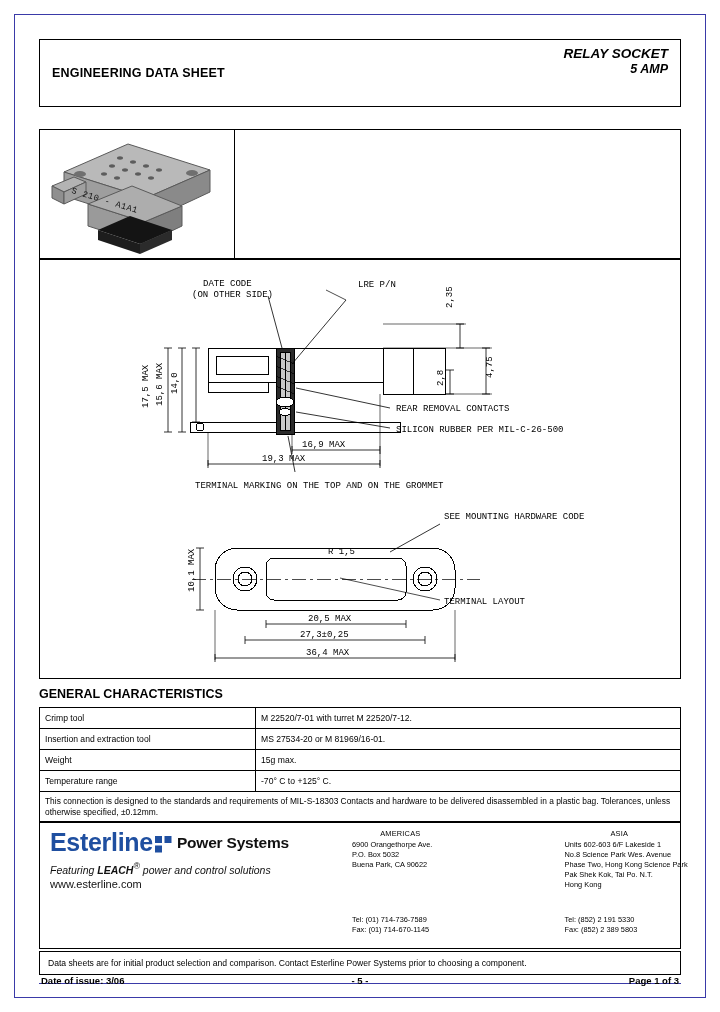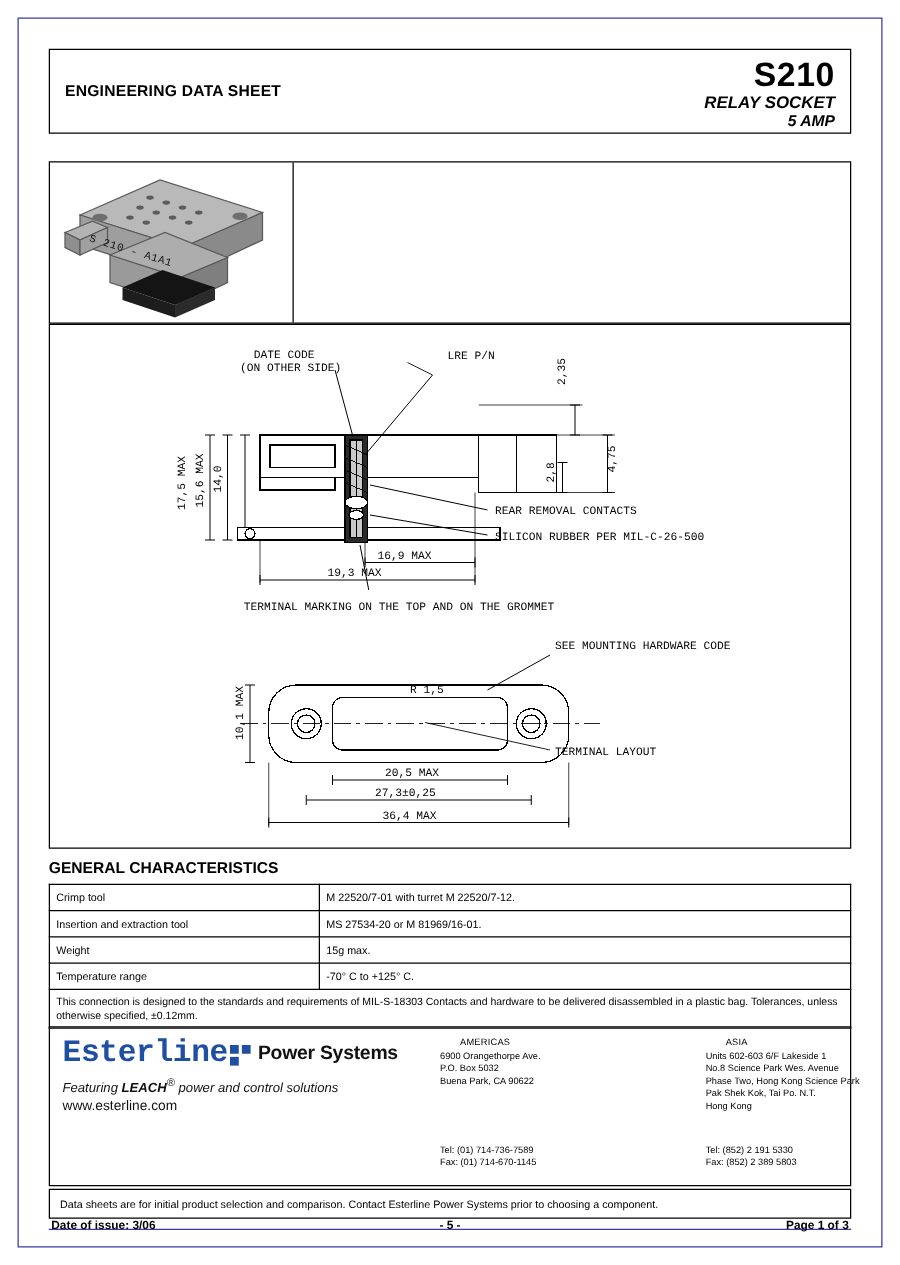"S210" div.hdr-title { html: <div>S210</div> -> none }
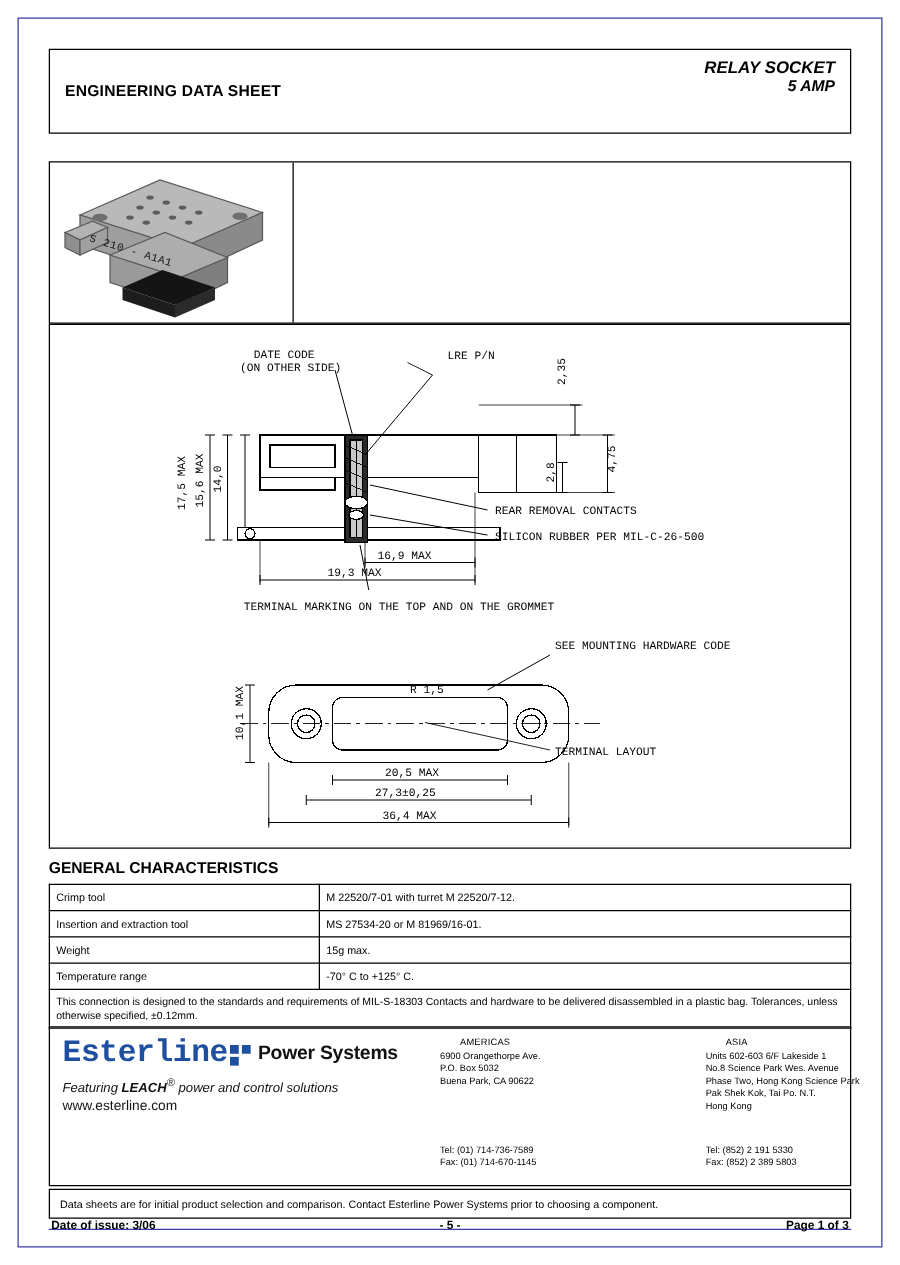"Esterline" .brand-name { font-family: Liberation Mono, monospace -> Liberation Sans, sans-serif }
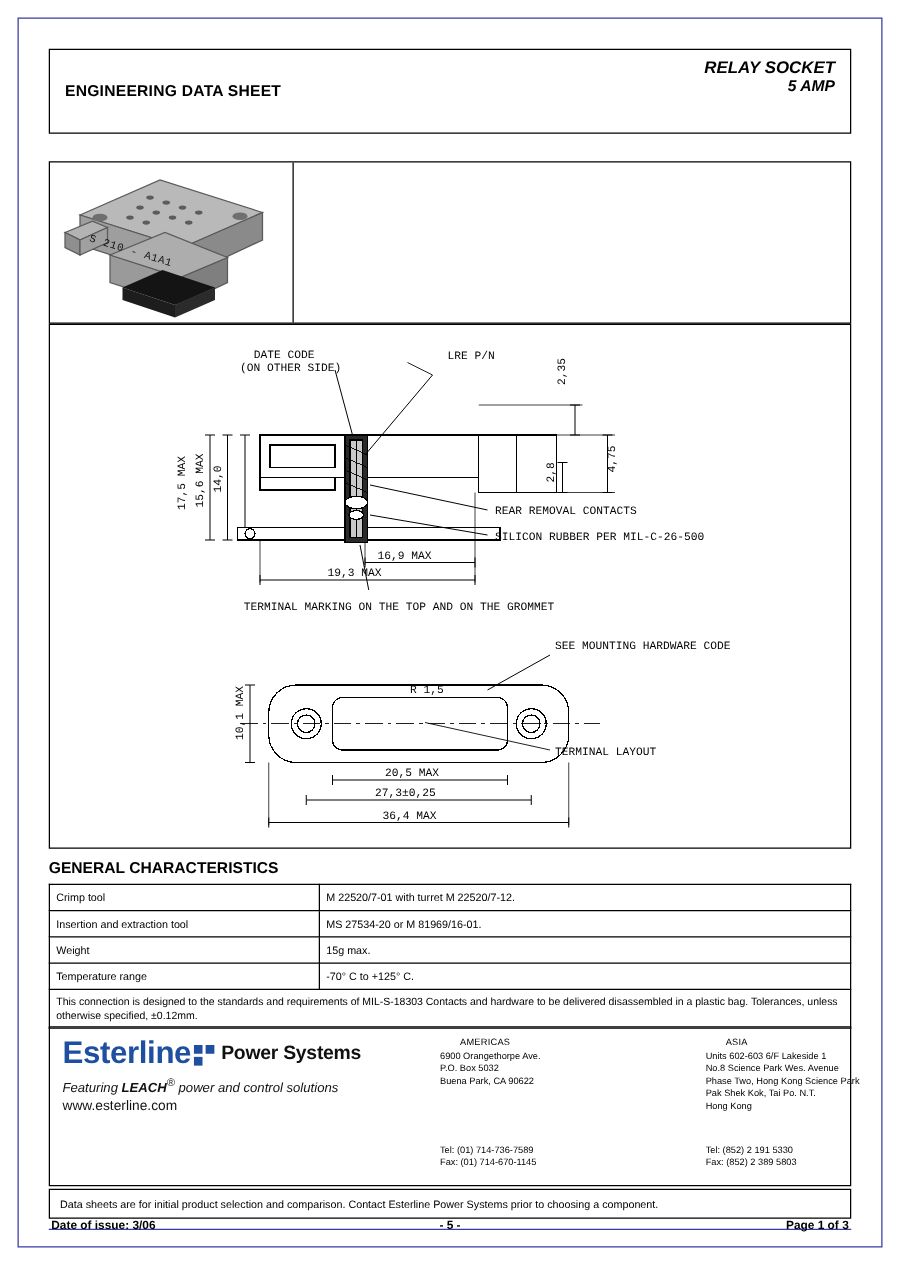"AMERICAS" .col h4 { margin: 0 0 1px 16px -> 0 0 1px 0; text-align: none -> center }
